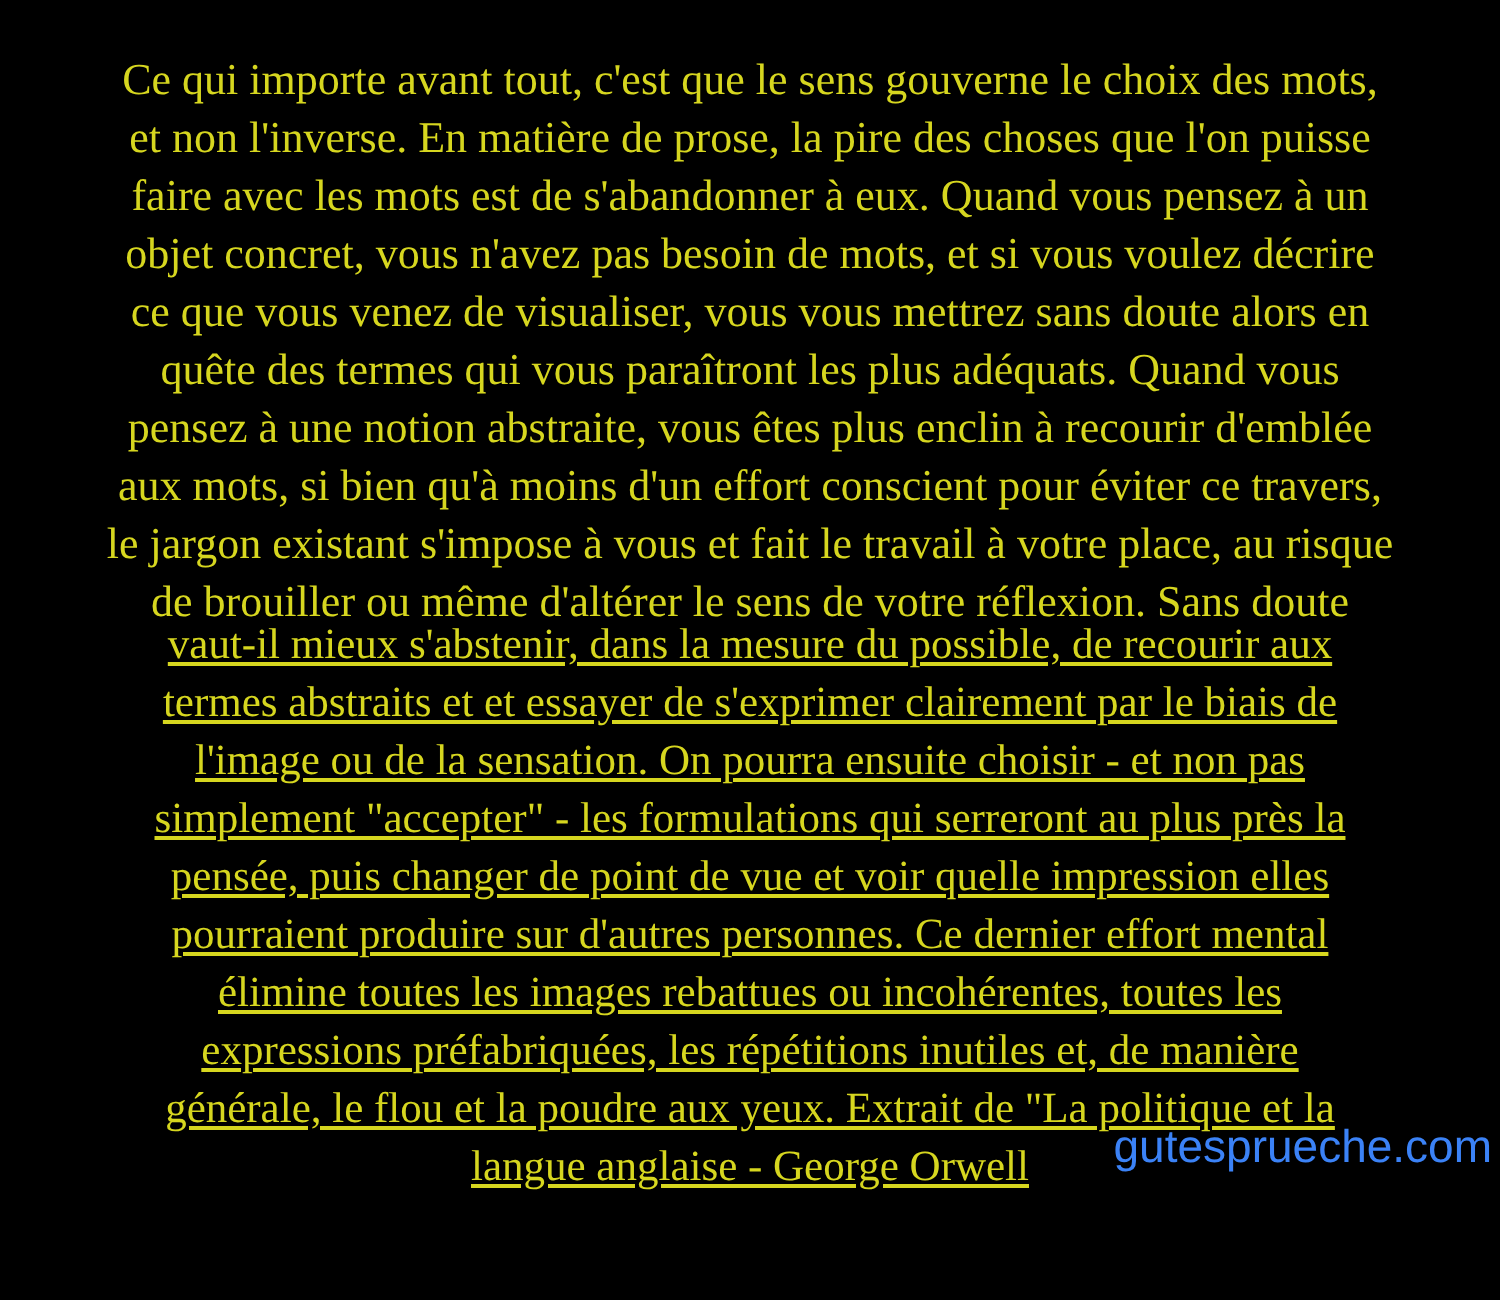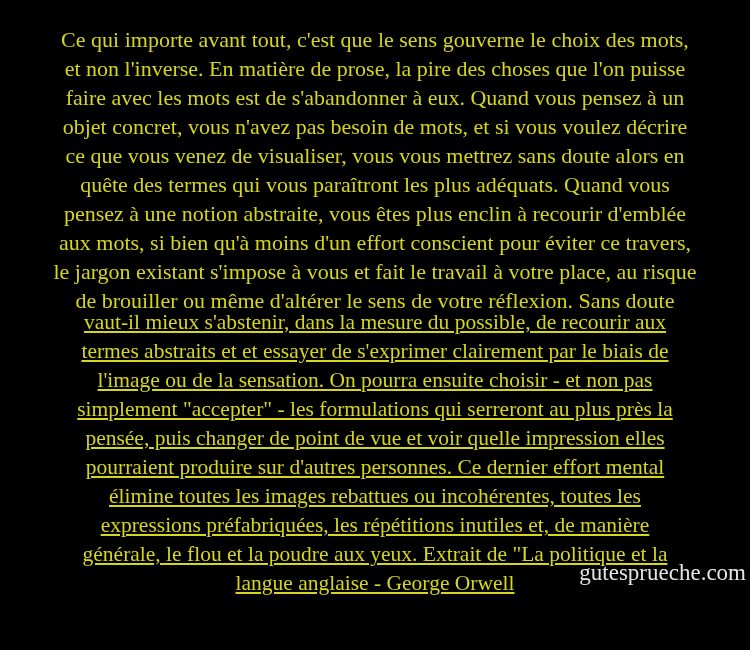"gutesprueche.com" .watermark { color: #e5e5e5 -> #3b82f6; font-family: Liberation Serif, serif -> Liberation Sans, sans-serif }
